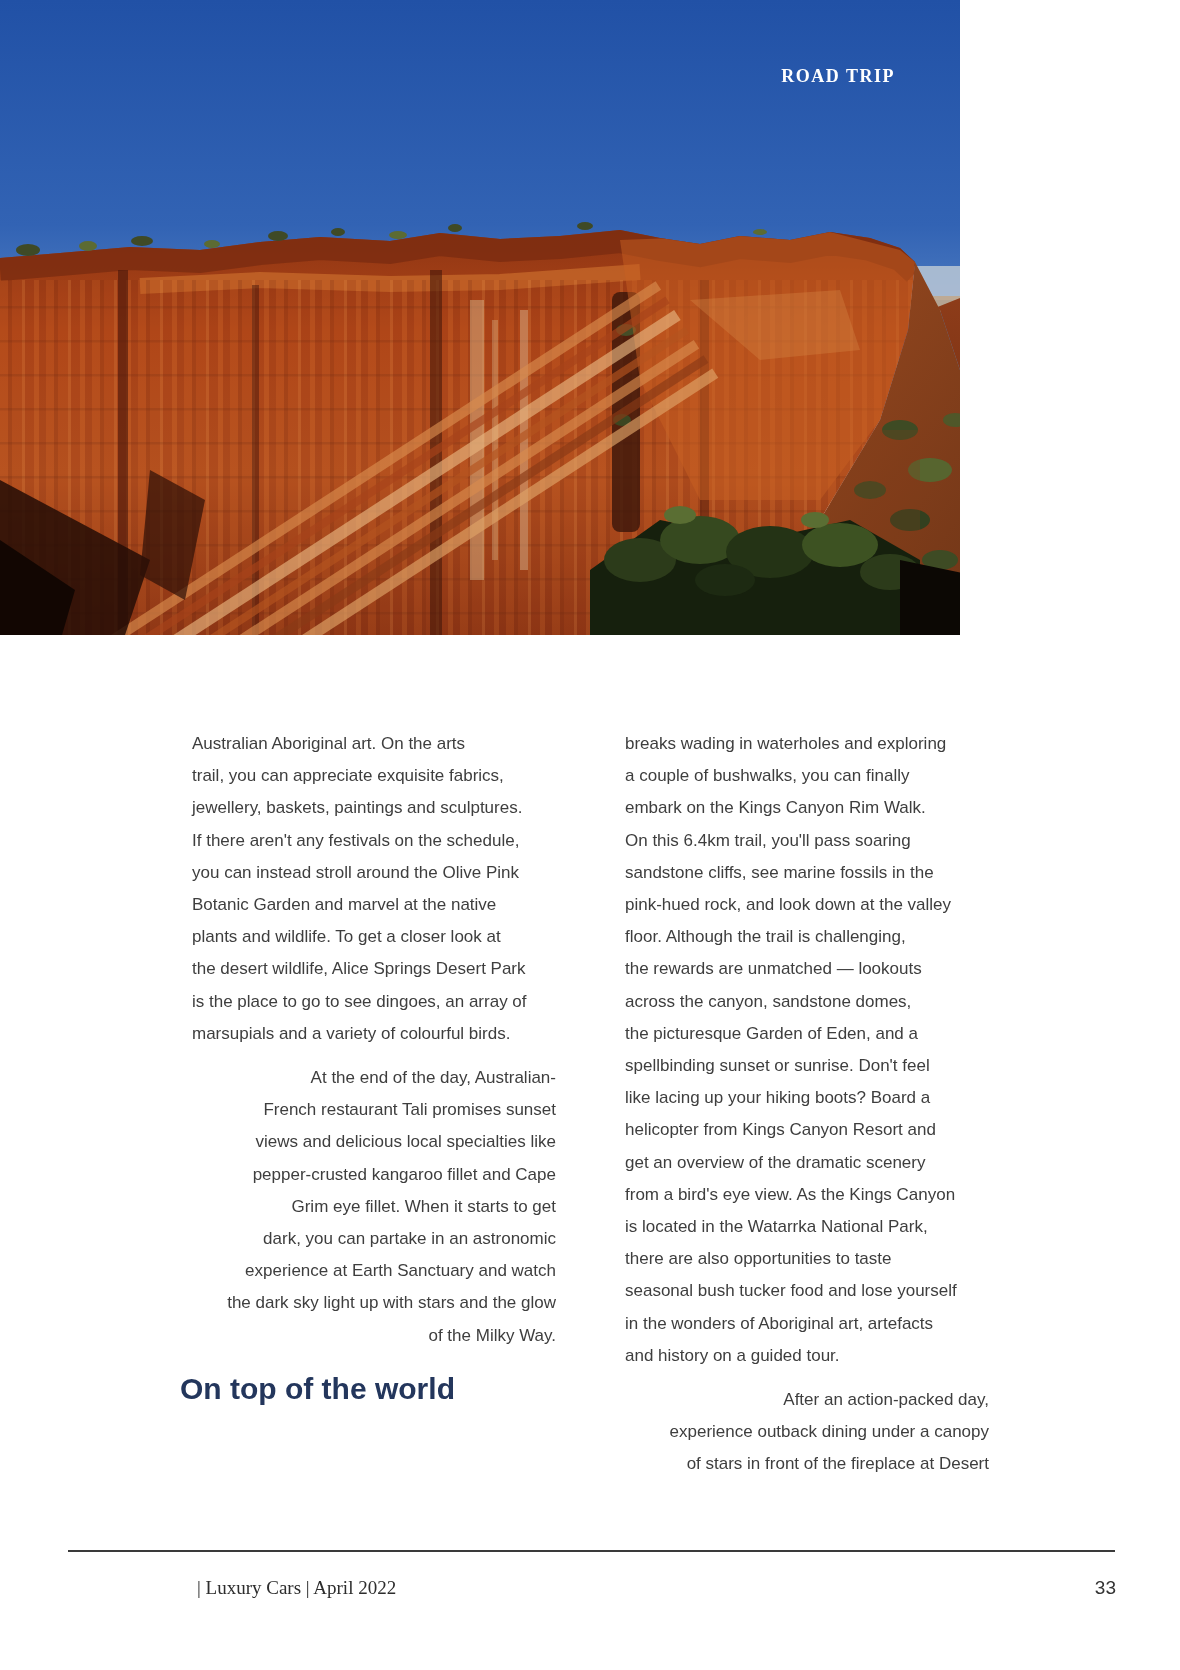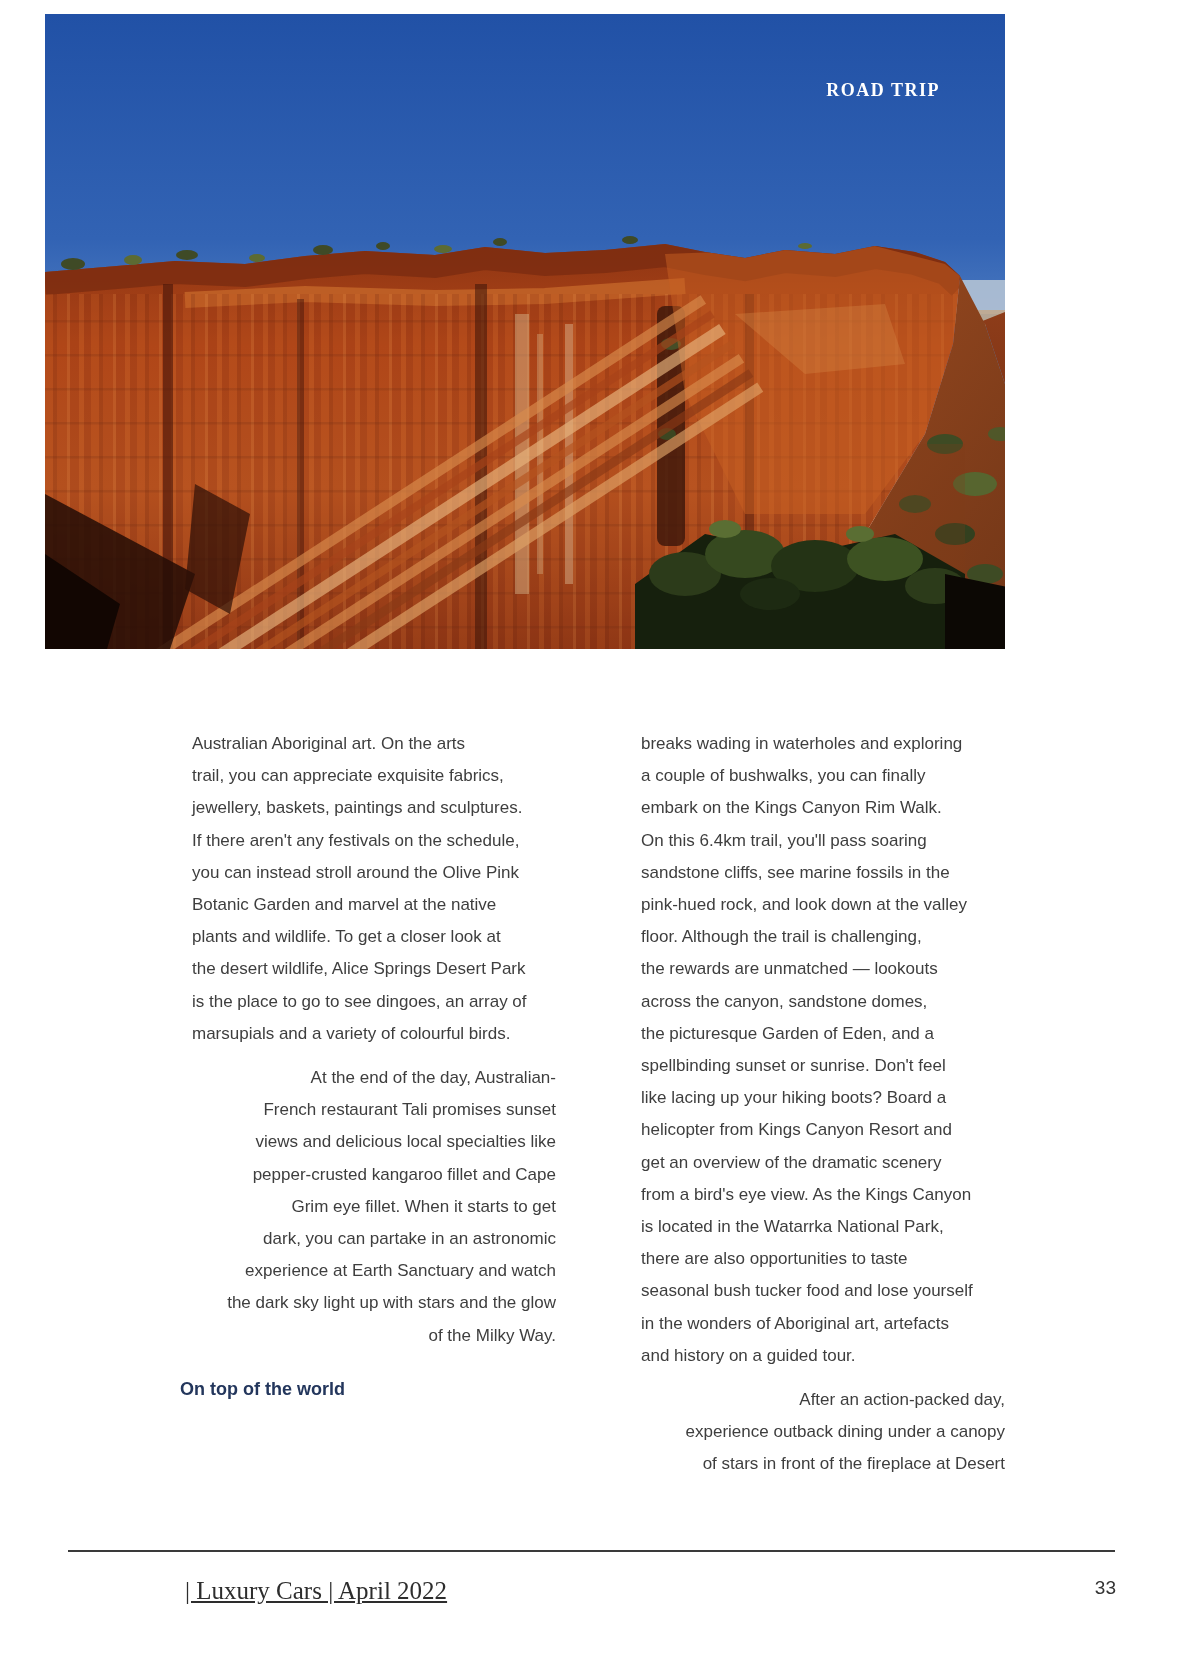"ROAD TRIP" .hero { margin-left: 45px -> none; top: 14px -> 0 }
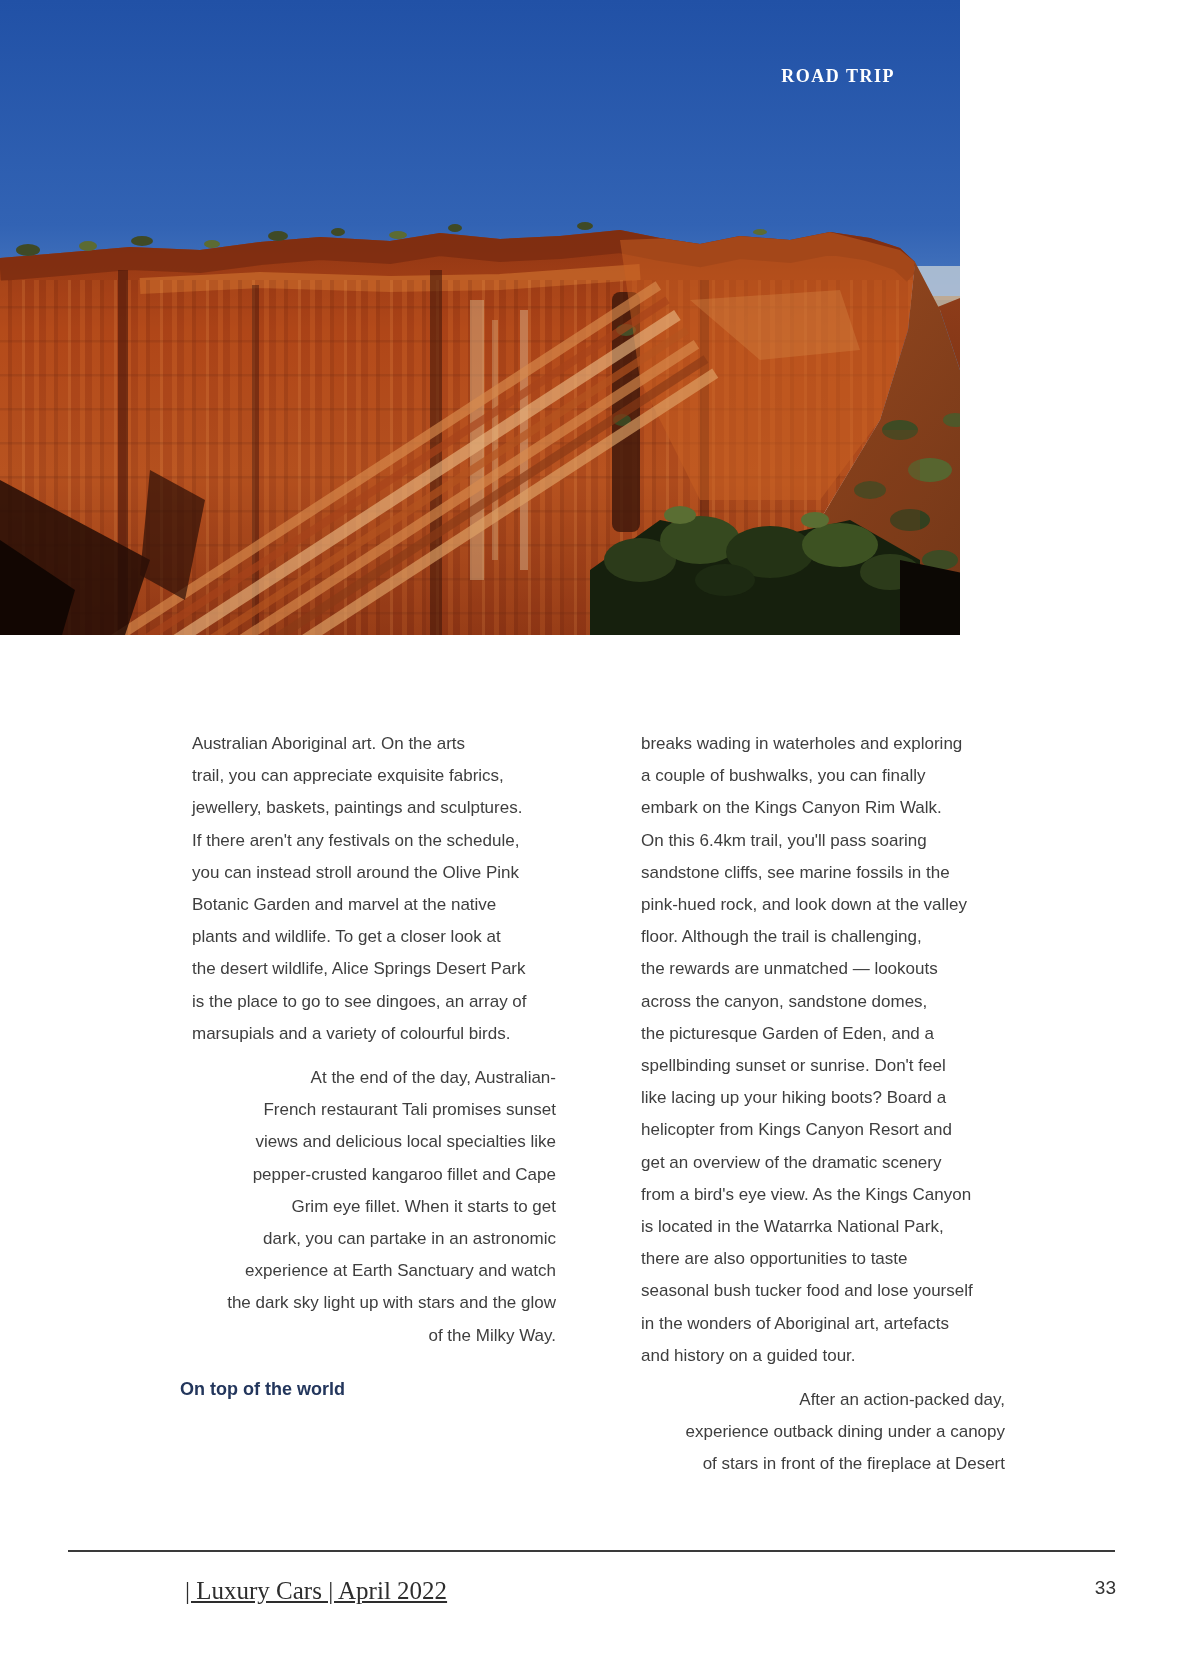"breaks wading in waterholes and" .col-right { left: 629px -> 613px }
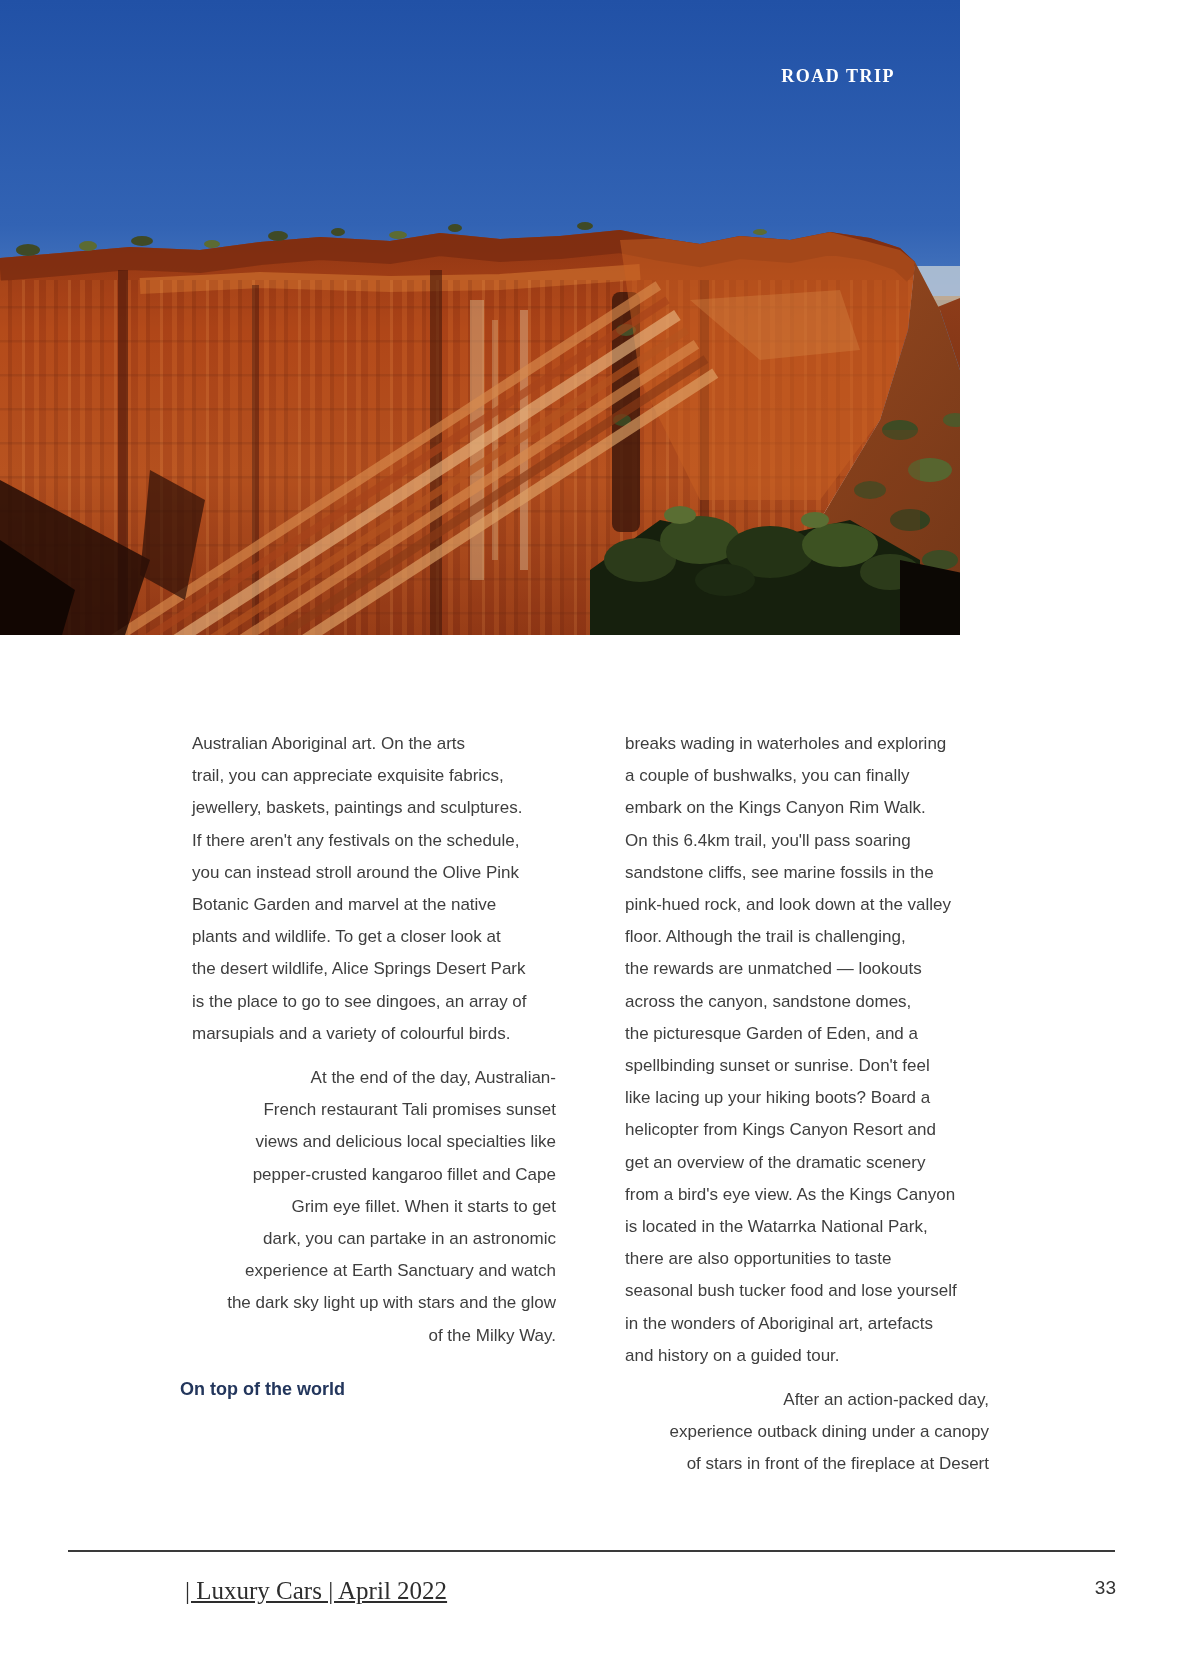"On top of the world" .section-heading { font-size: 18px -> 30px }
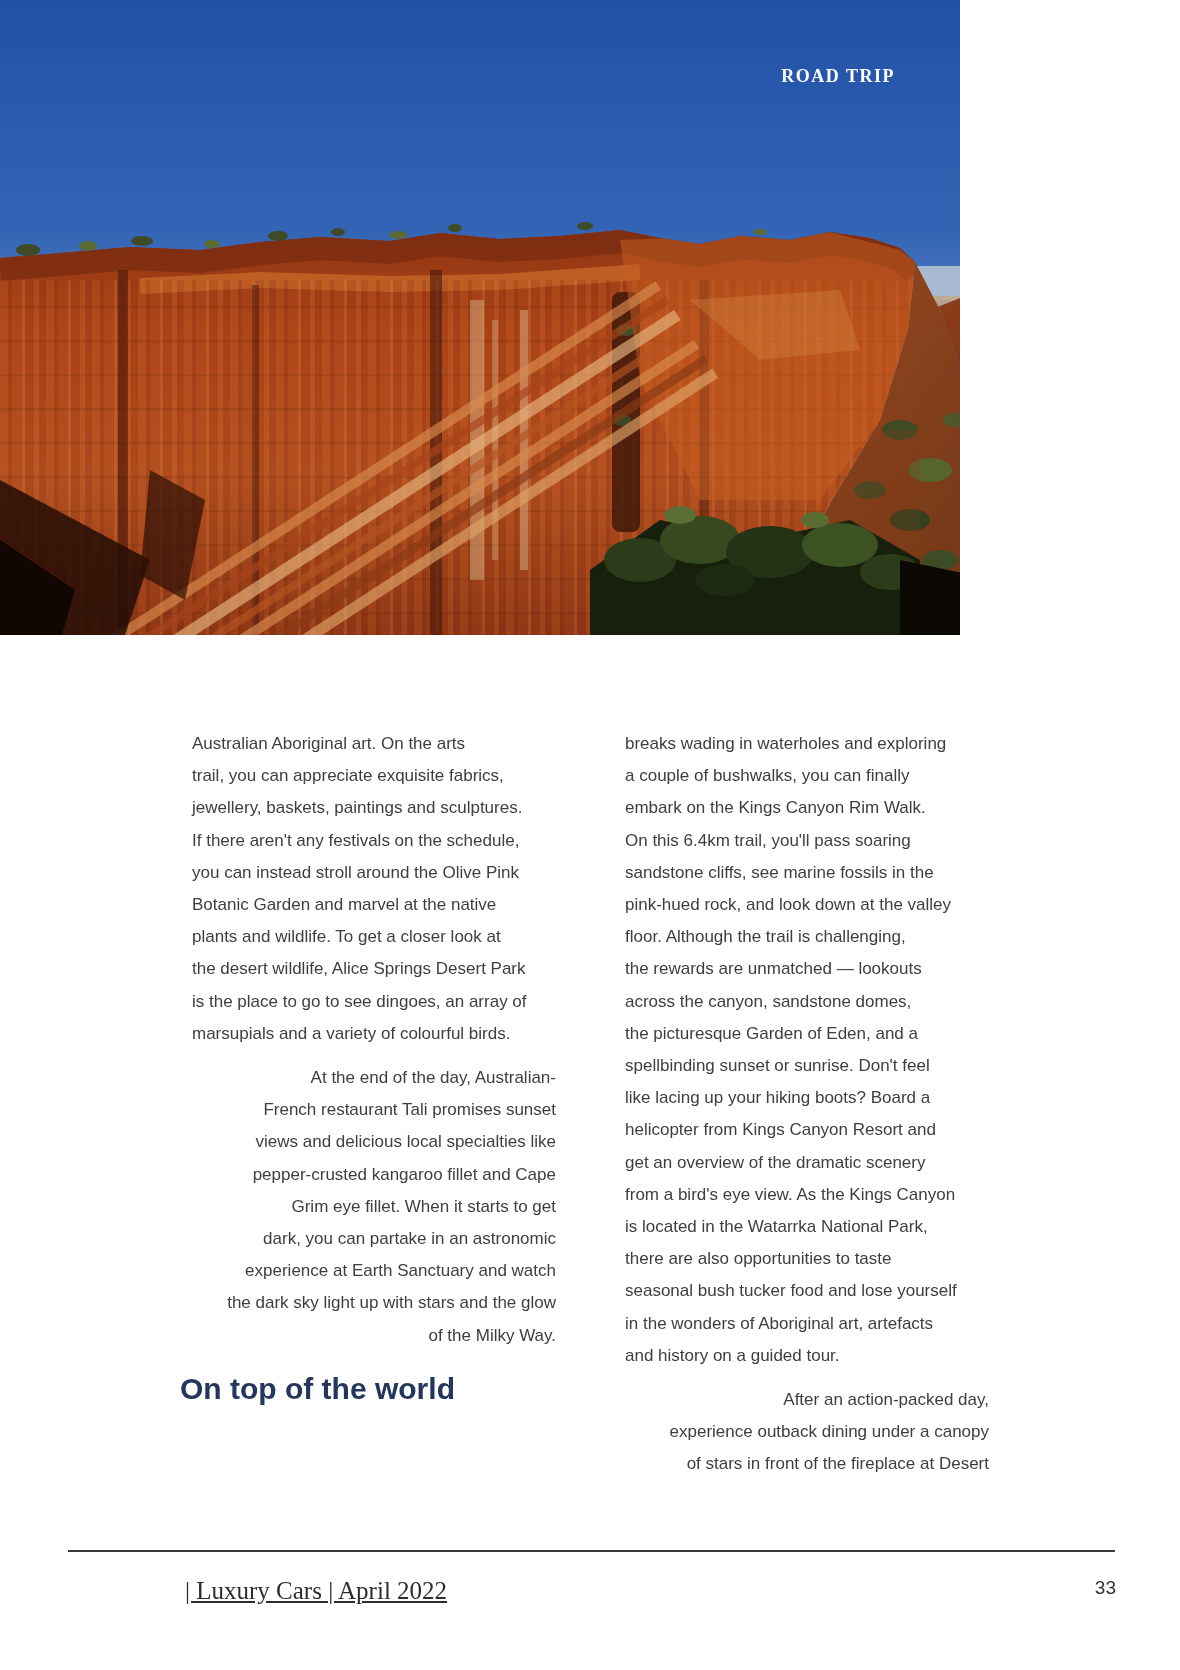"| Luxury Cars | April" .footer-mag { font-size: 25px -> 19px; left: 185px -> 197px; text-decoration: underline -> none }
